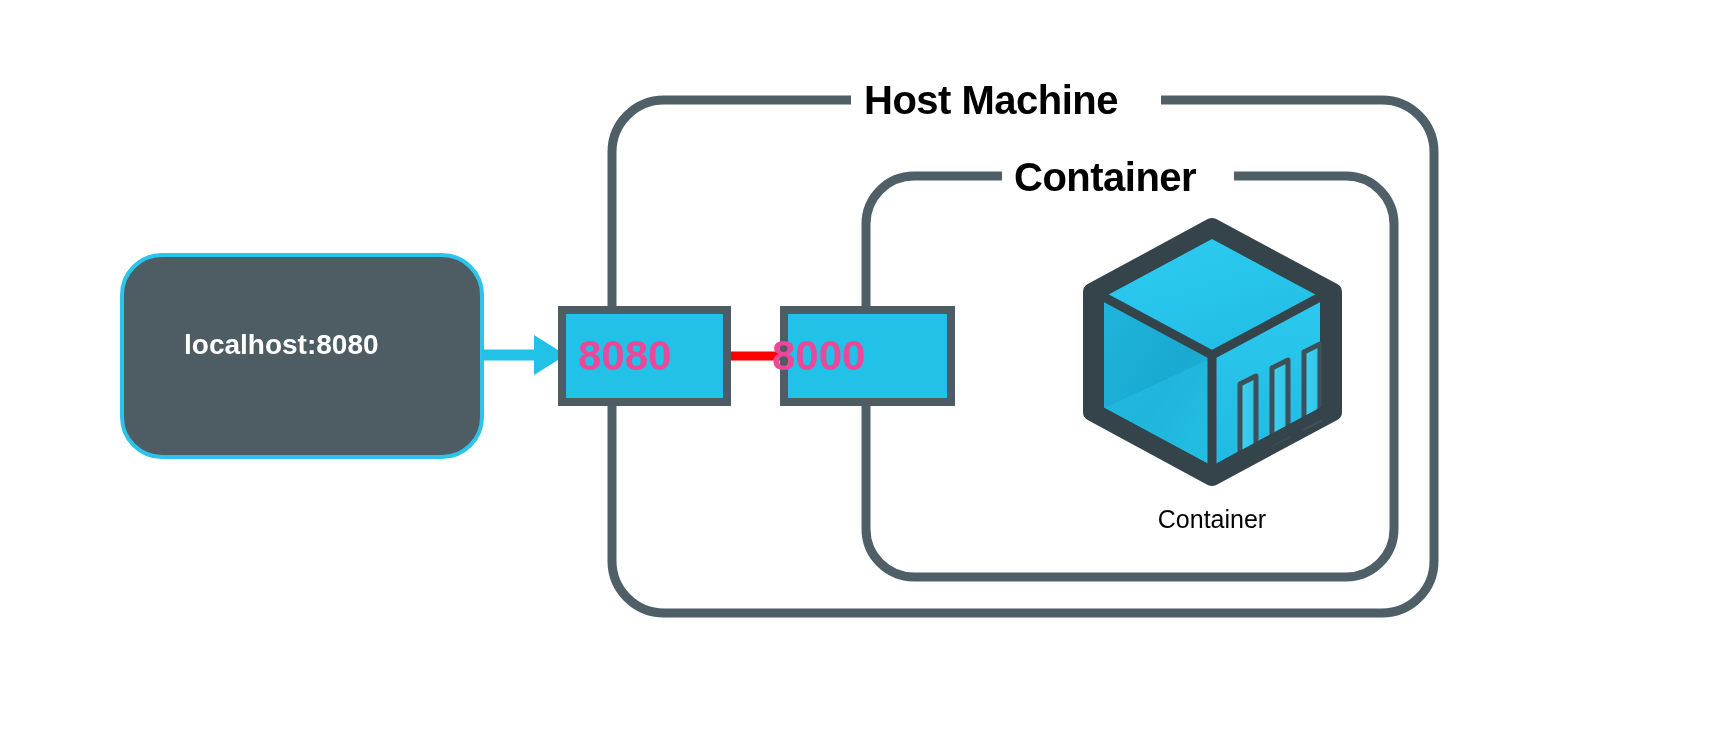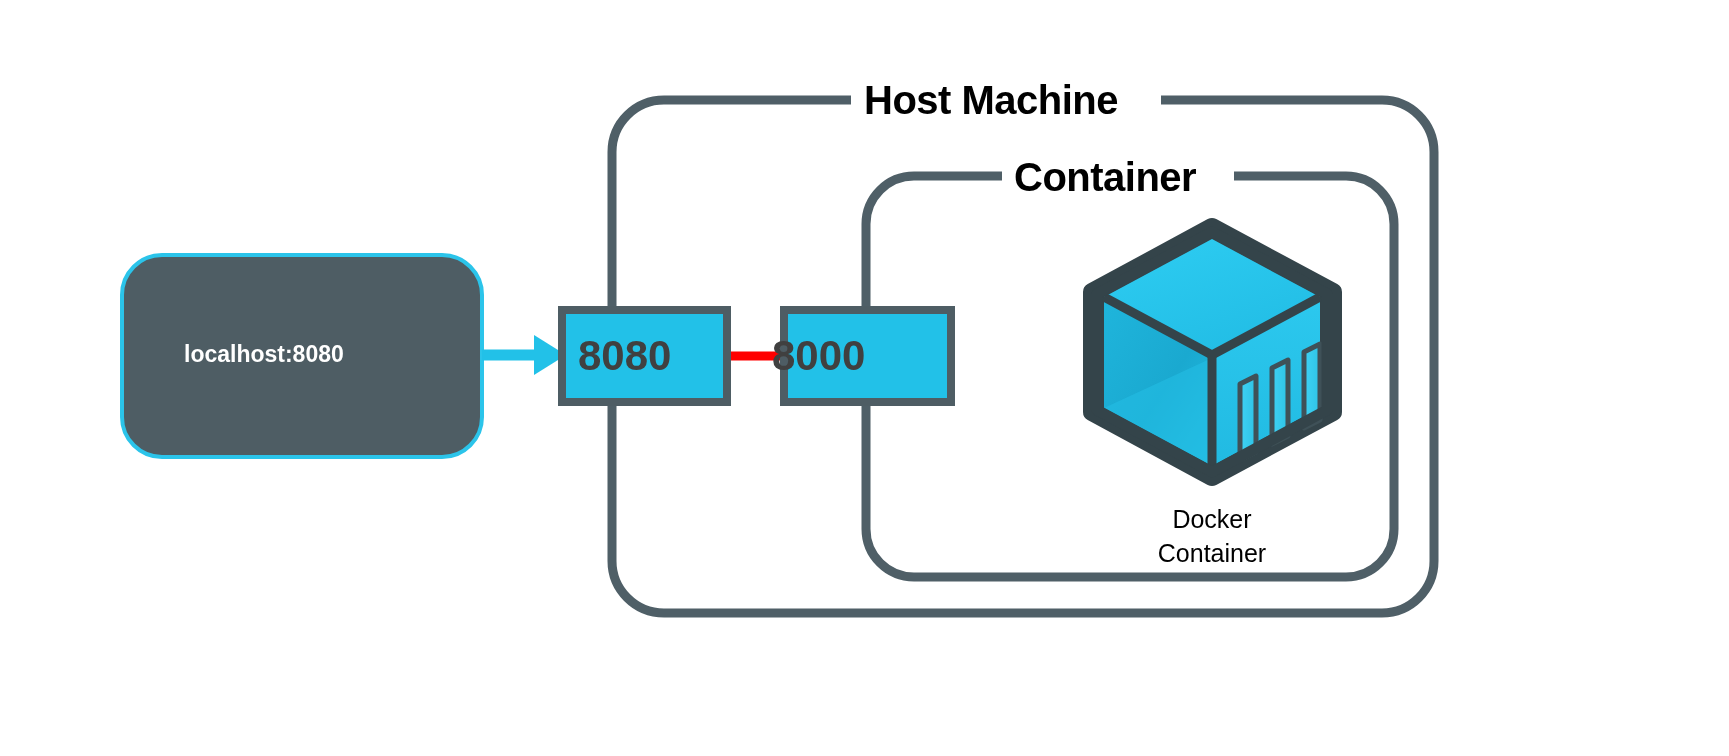"localhost:8080" #localhost-label { font-size: 23px -> 28px; top: 341px -> 329px }
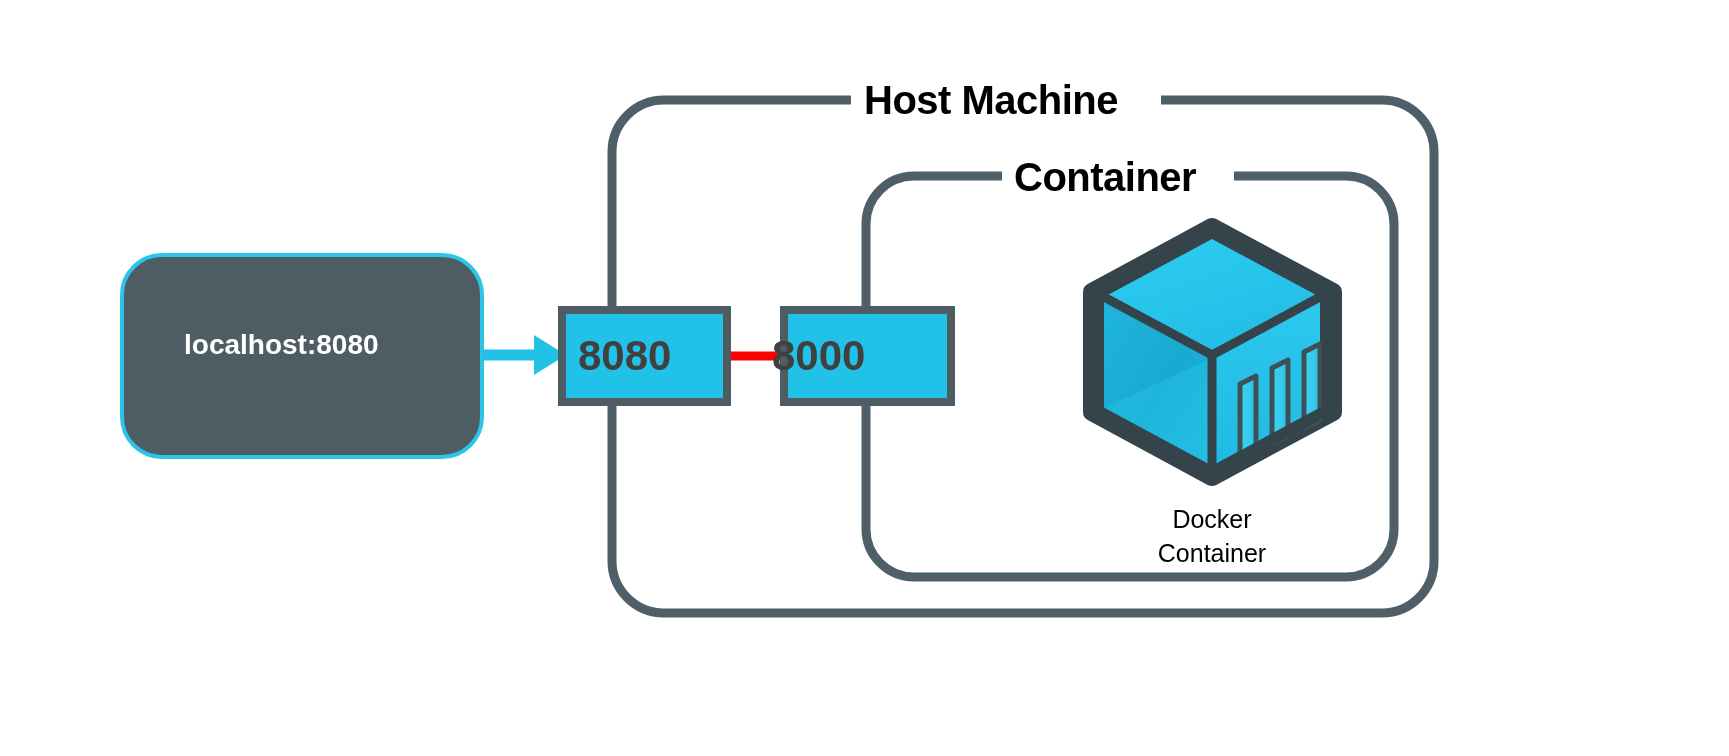"8080" .port-label { color: #404040 -> #ec4899 }
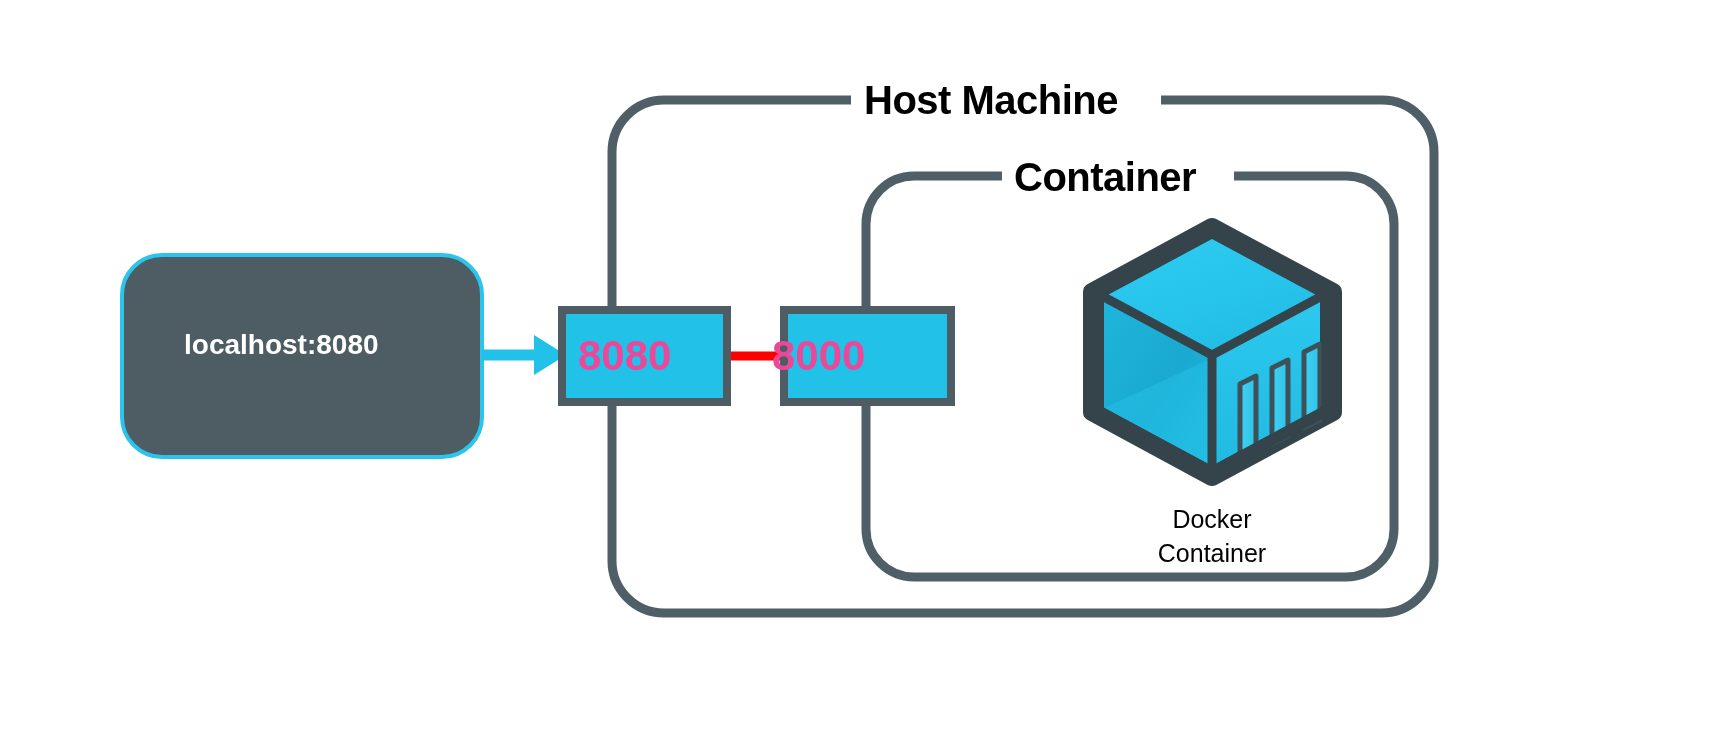"Docker" span { html: <span>Docker</span> -> none }
